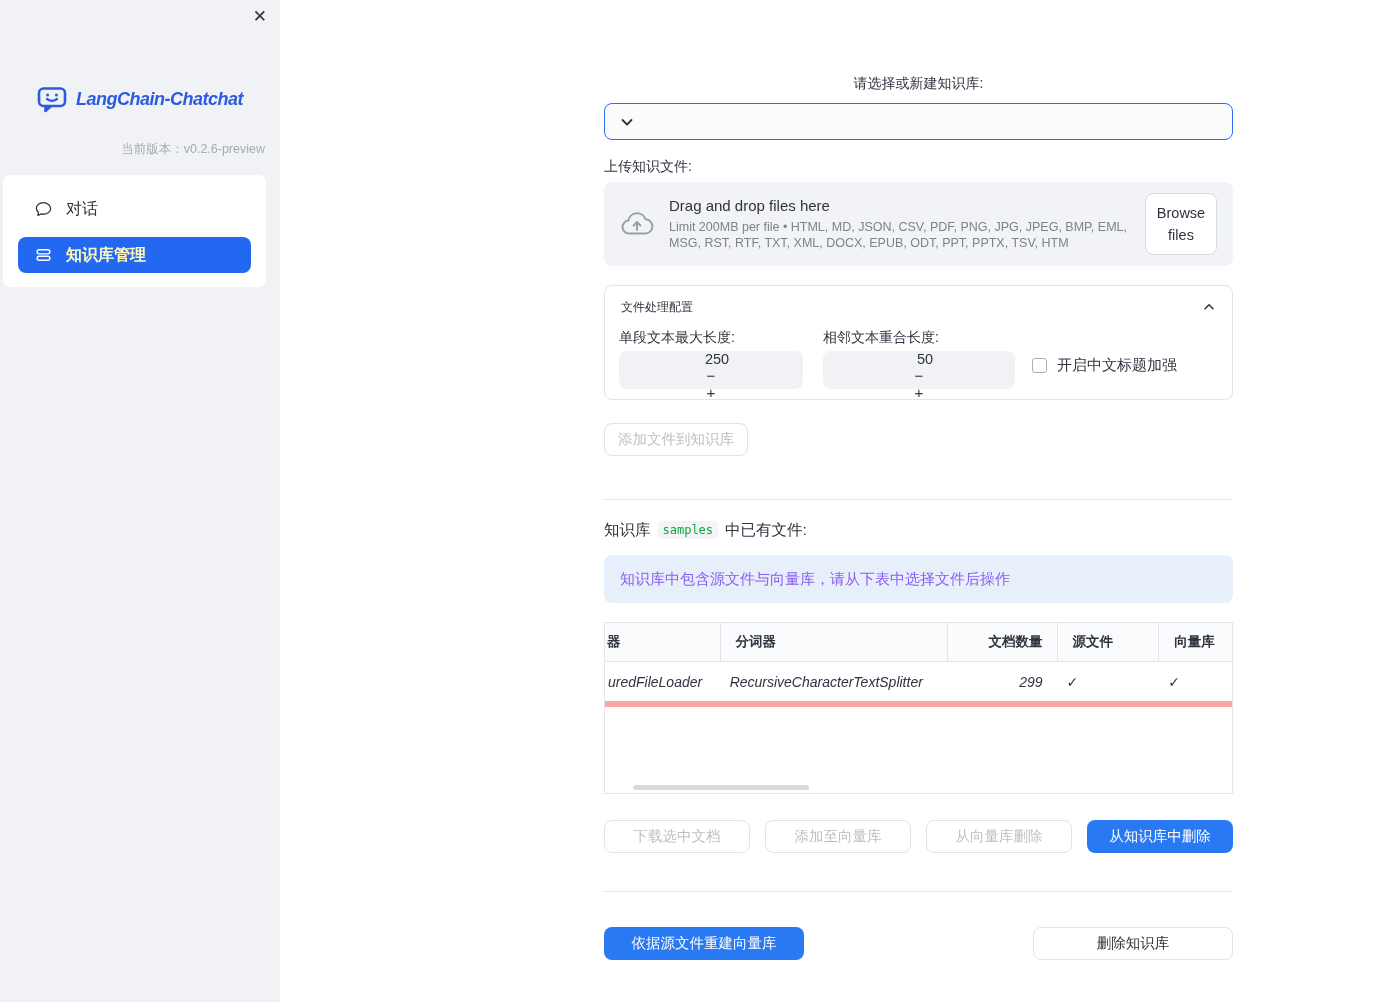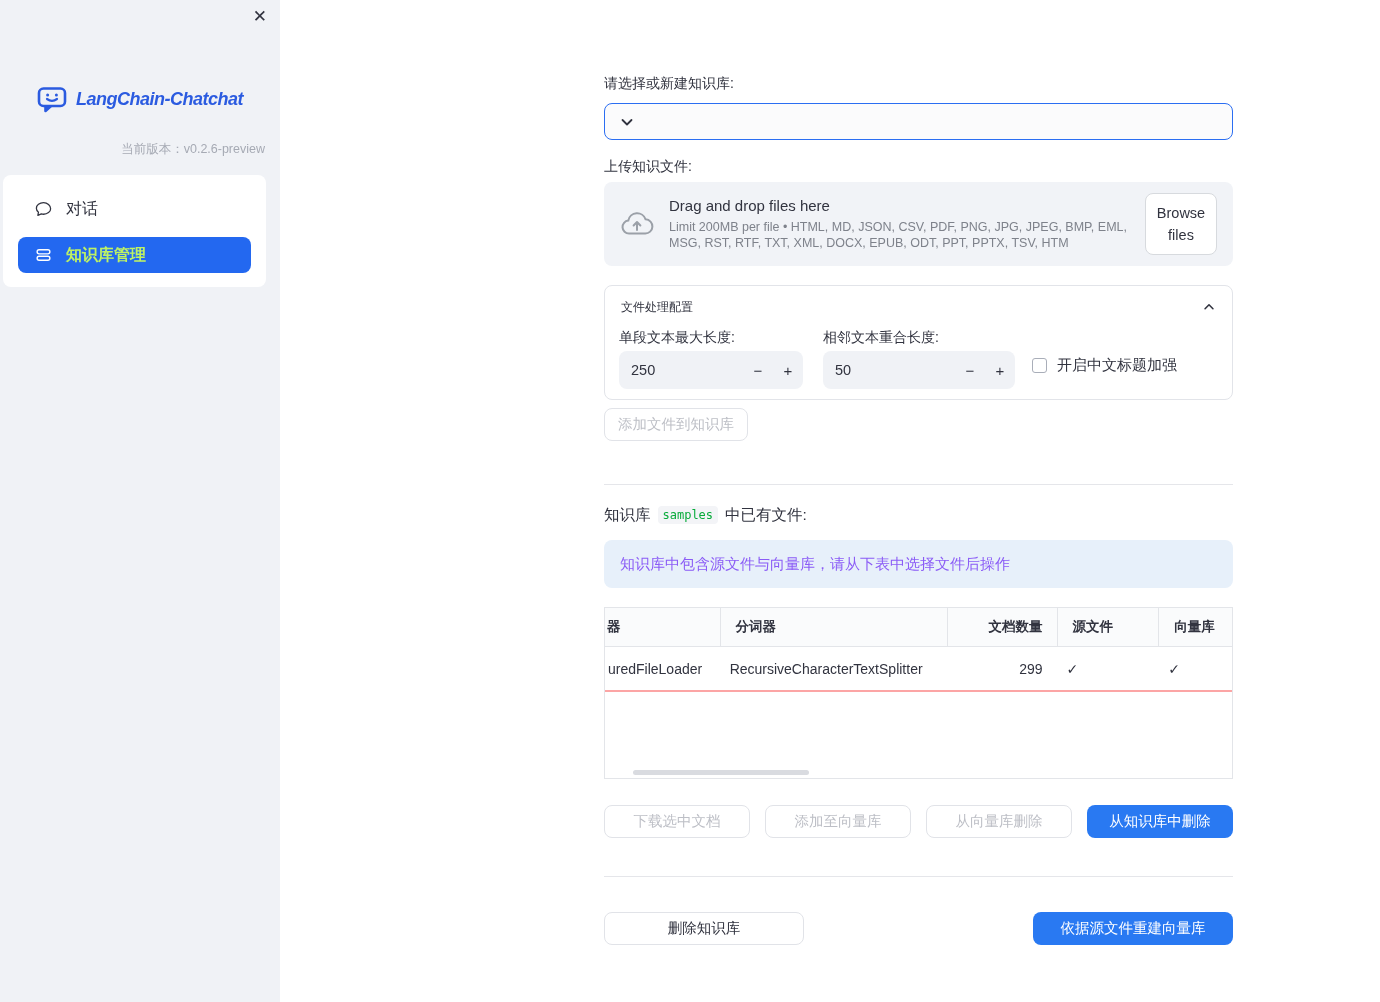"请选择或新建知识库:" .lbl-select { text-align: none -> center }
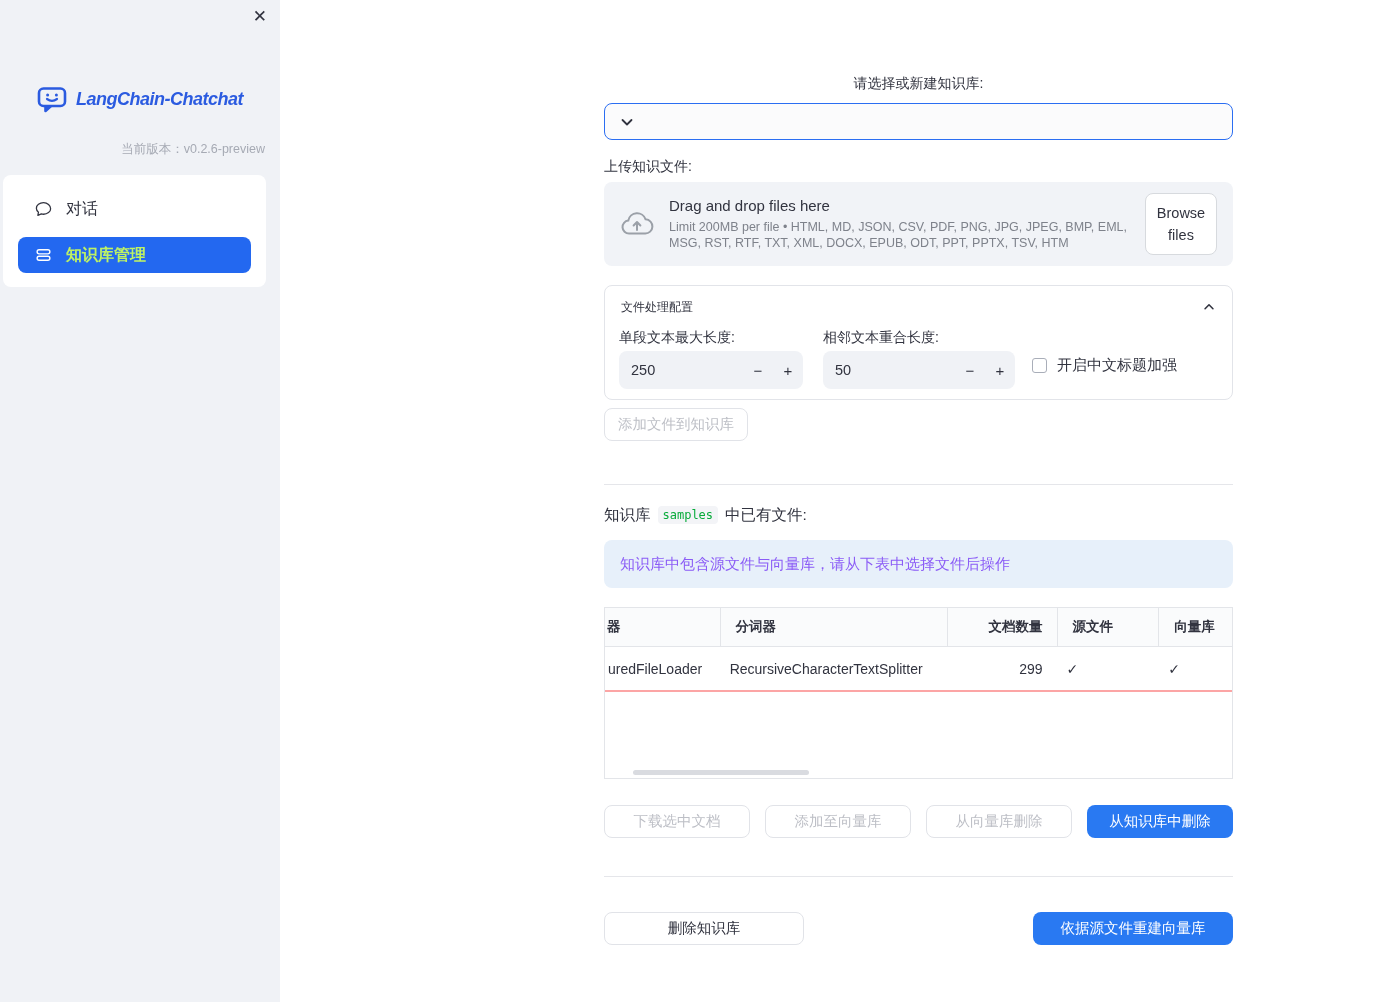"知识库管理" .menu-item.active { color: #bef264 -> #fef9c3 }
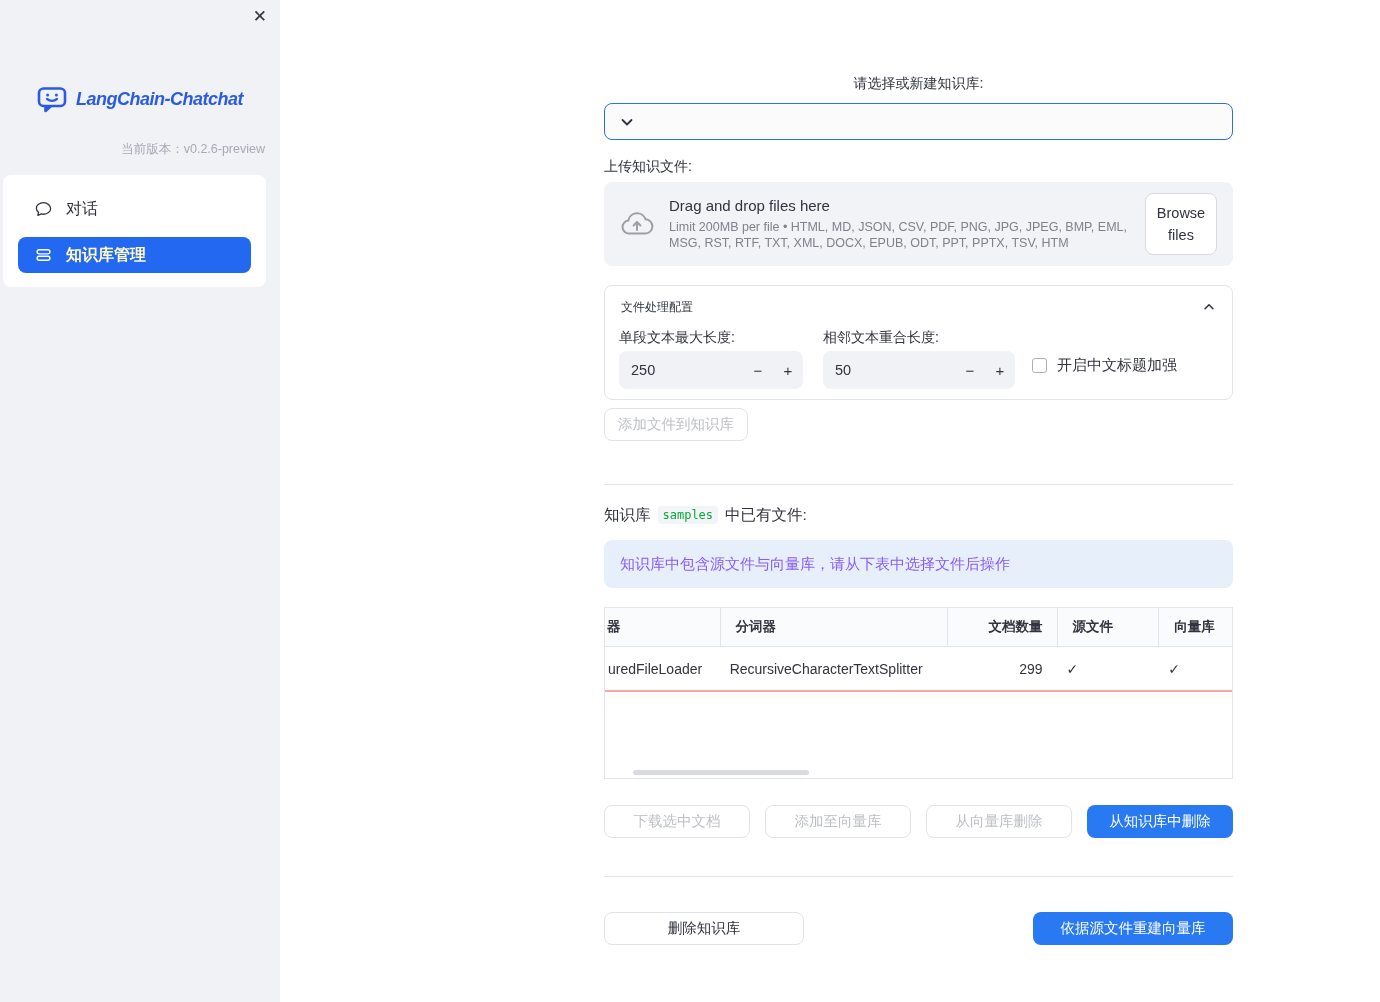"250" .num-input { flex-direction: none -> column }
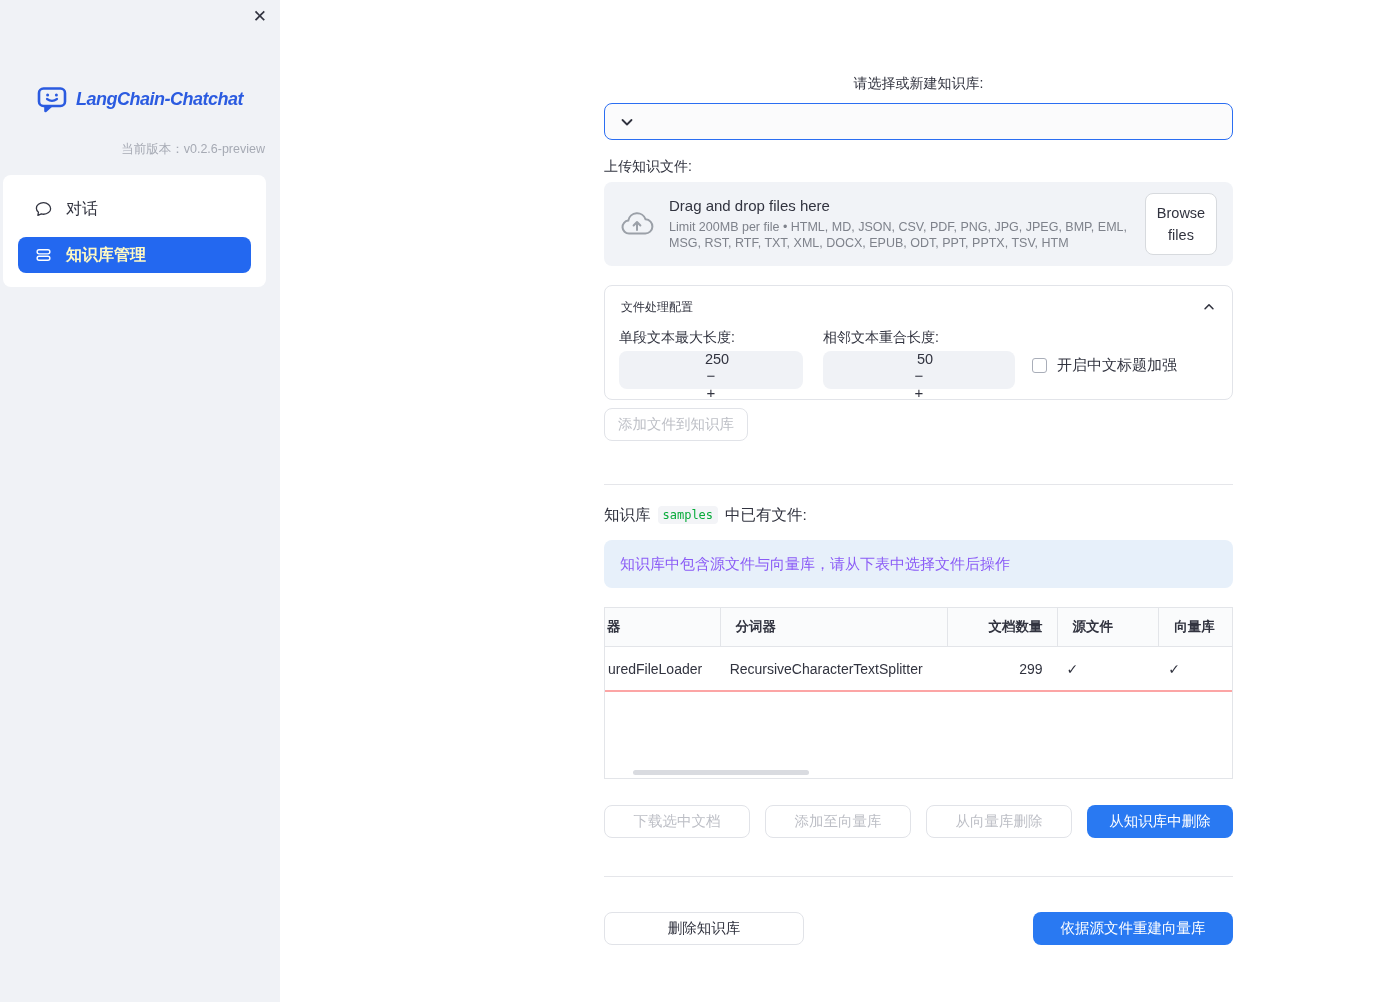"添加文件到知识库" .add-btn { margin-top: 8px -> 23px }
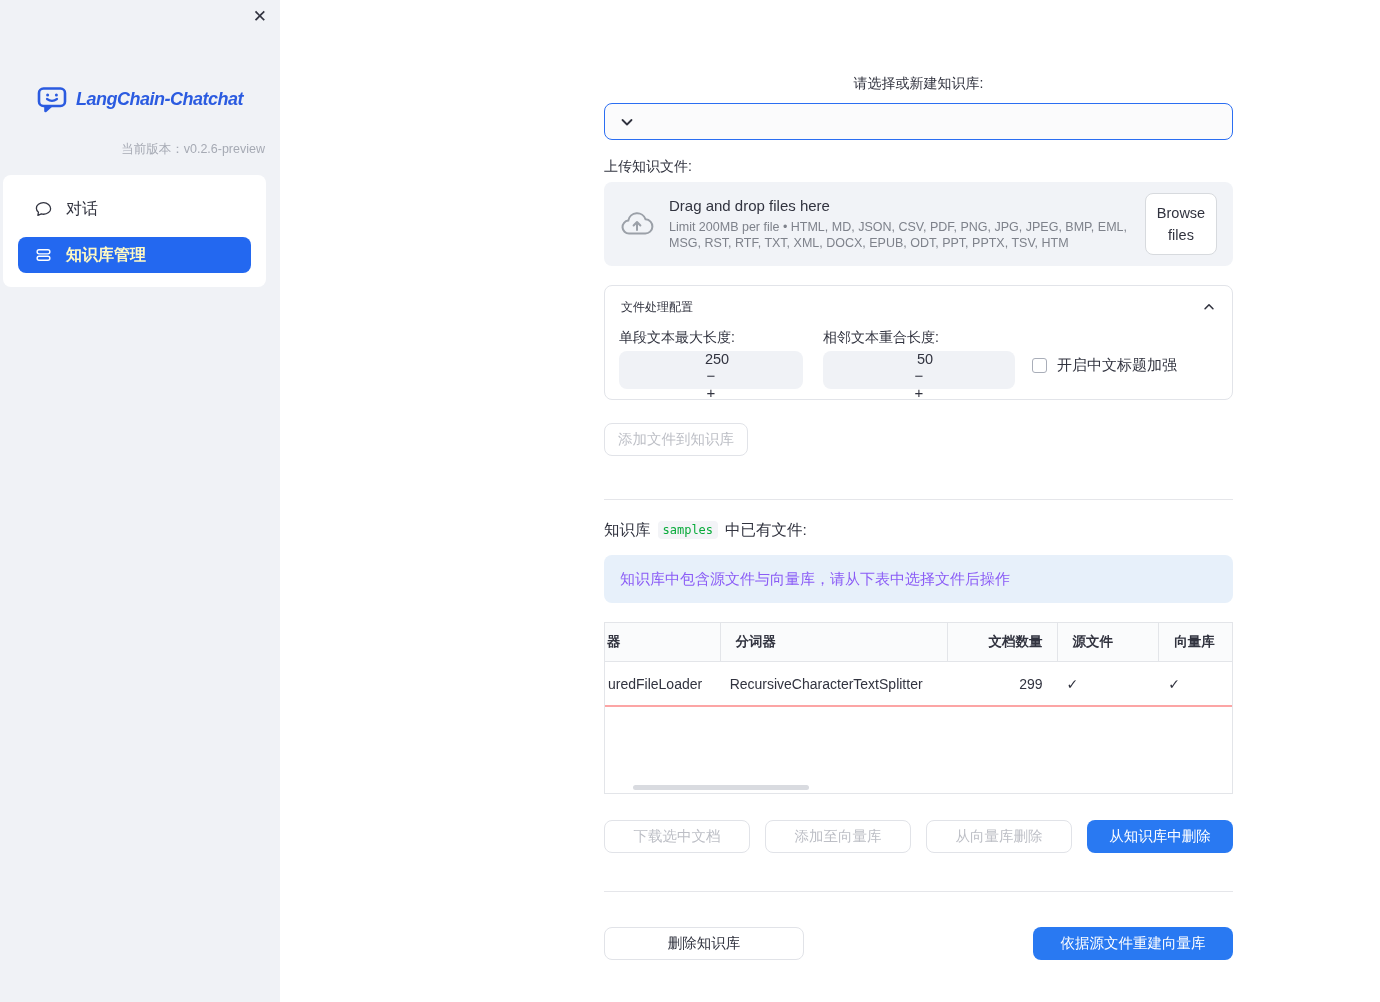"uredFileLoader" .df-row { border-bottom: 2px solid #fca5a5 -> 6px solid #fca5a5; font-style: none -> italic }
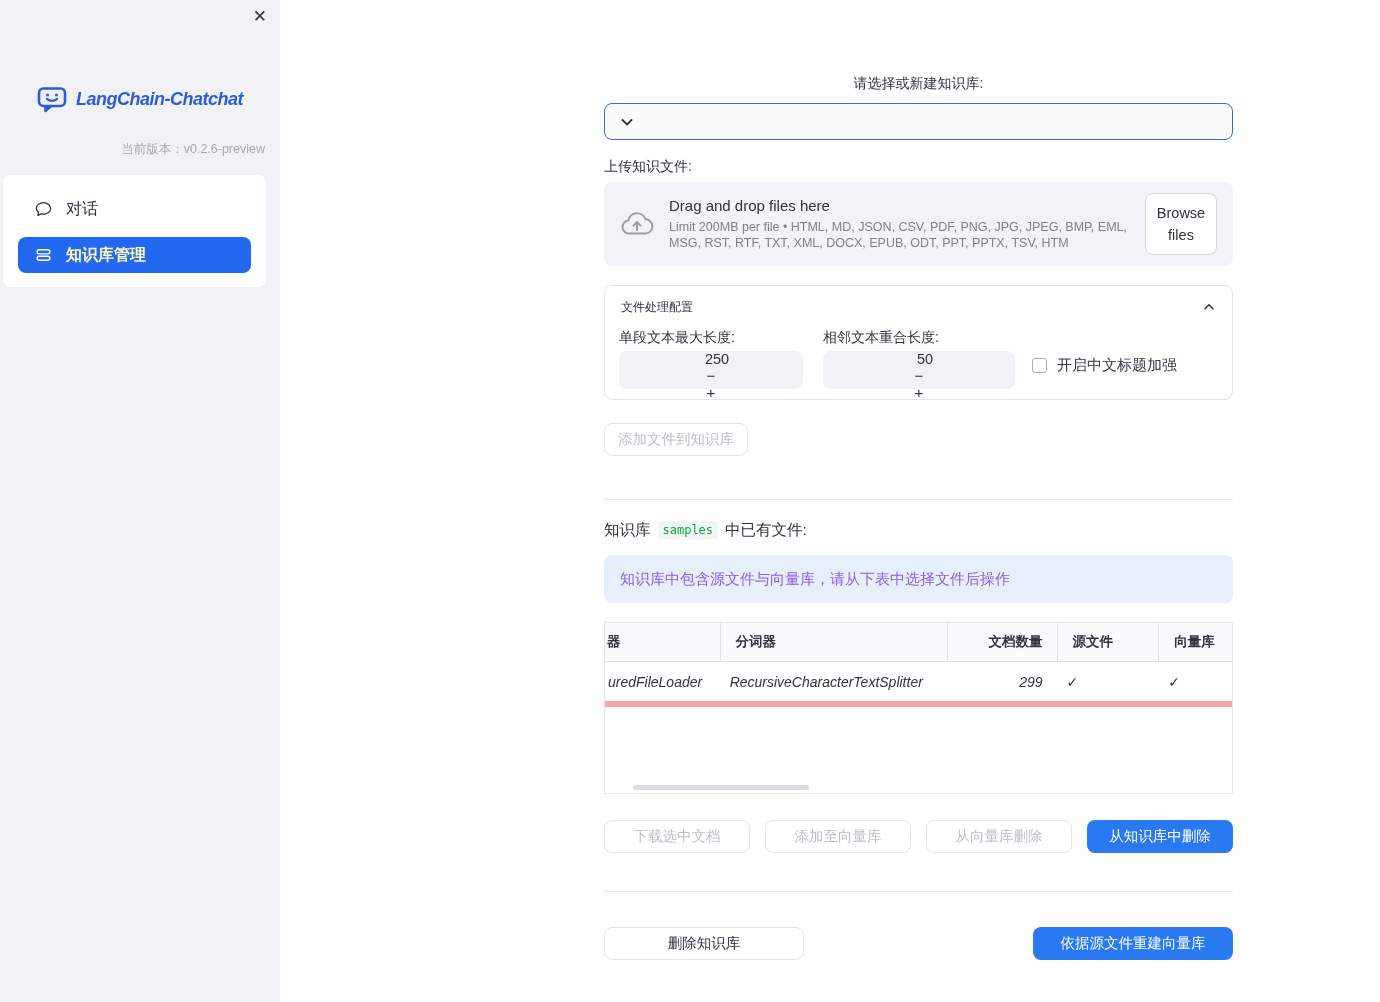"删除知识库" button.btn { order: before "依据源文件重建向量库" -> after "依据源文件重建向量库" }
